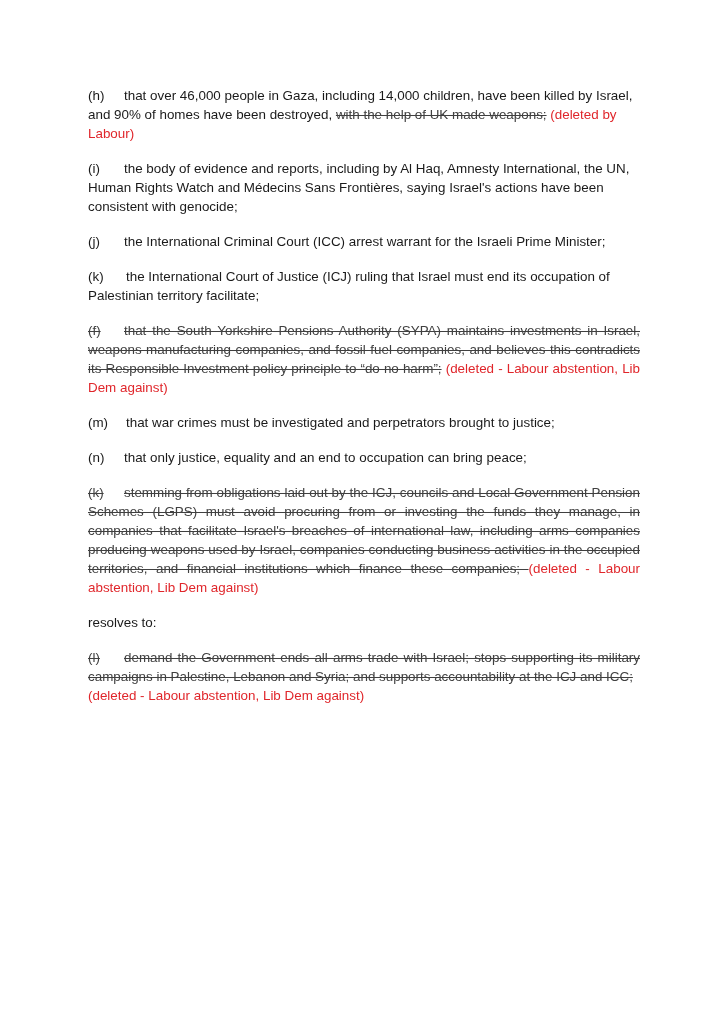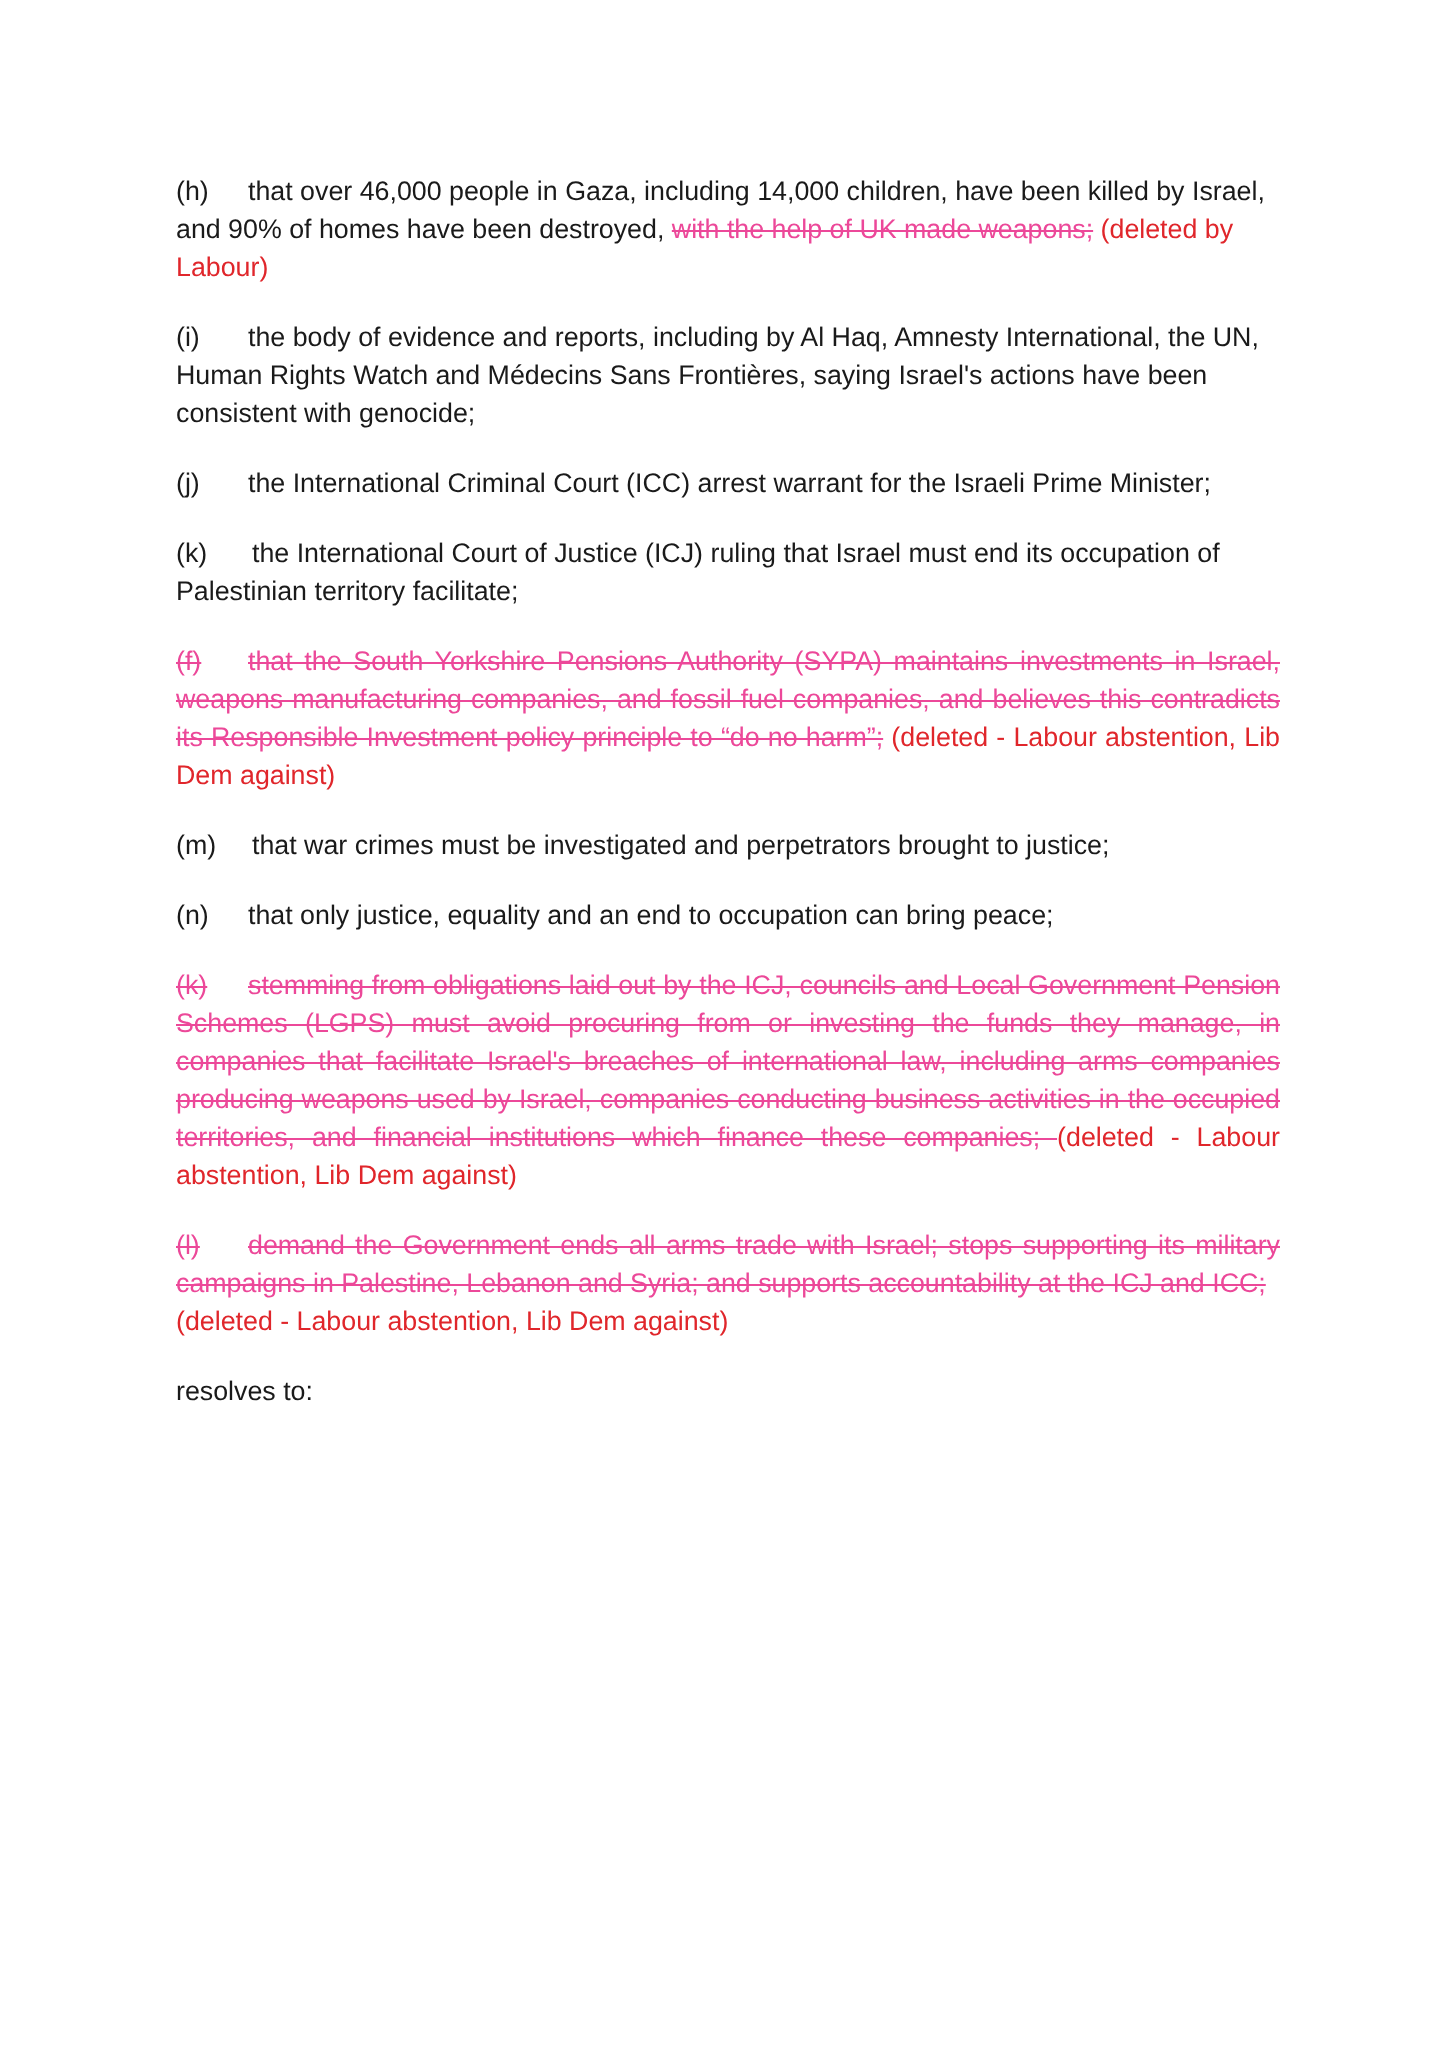"with the help of UK" .del { color: #ec4899 -> #404040 }
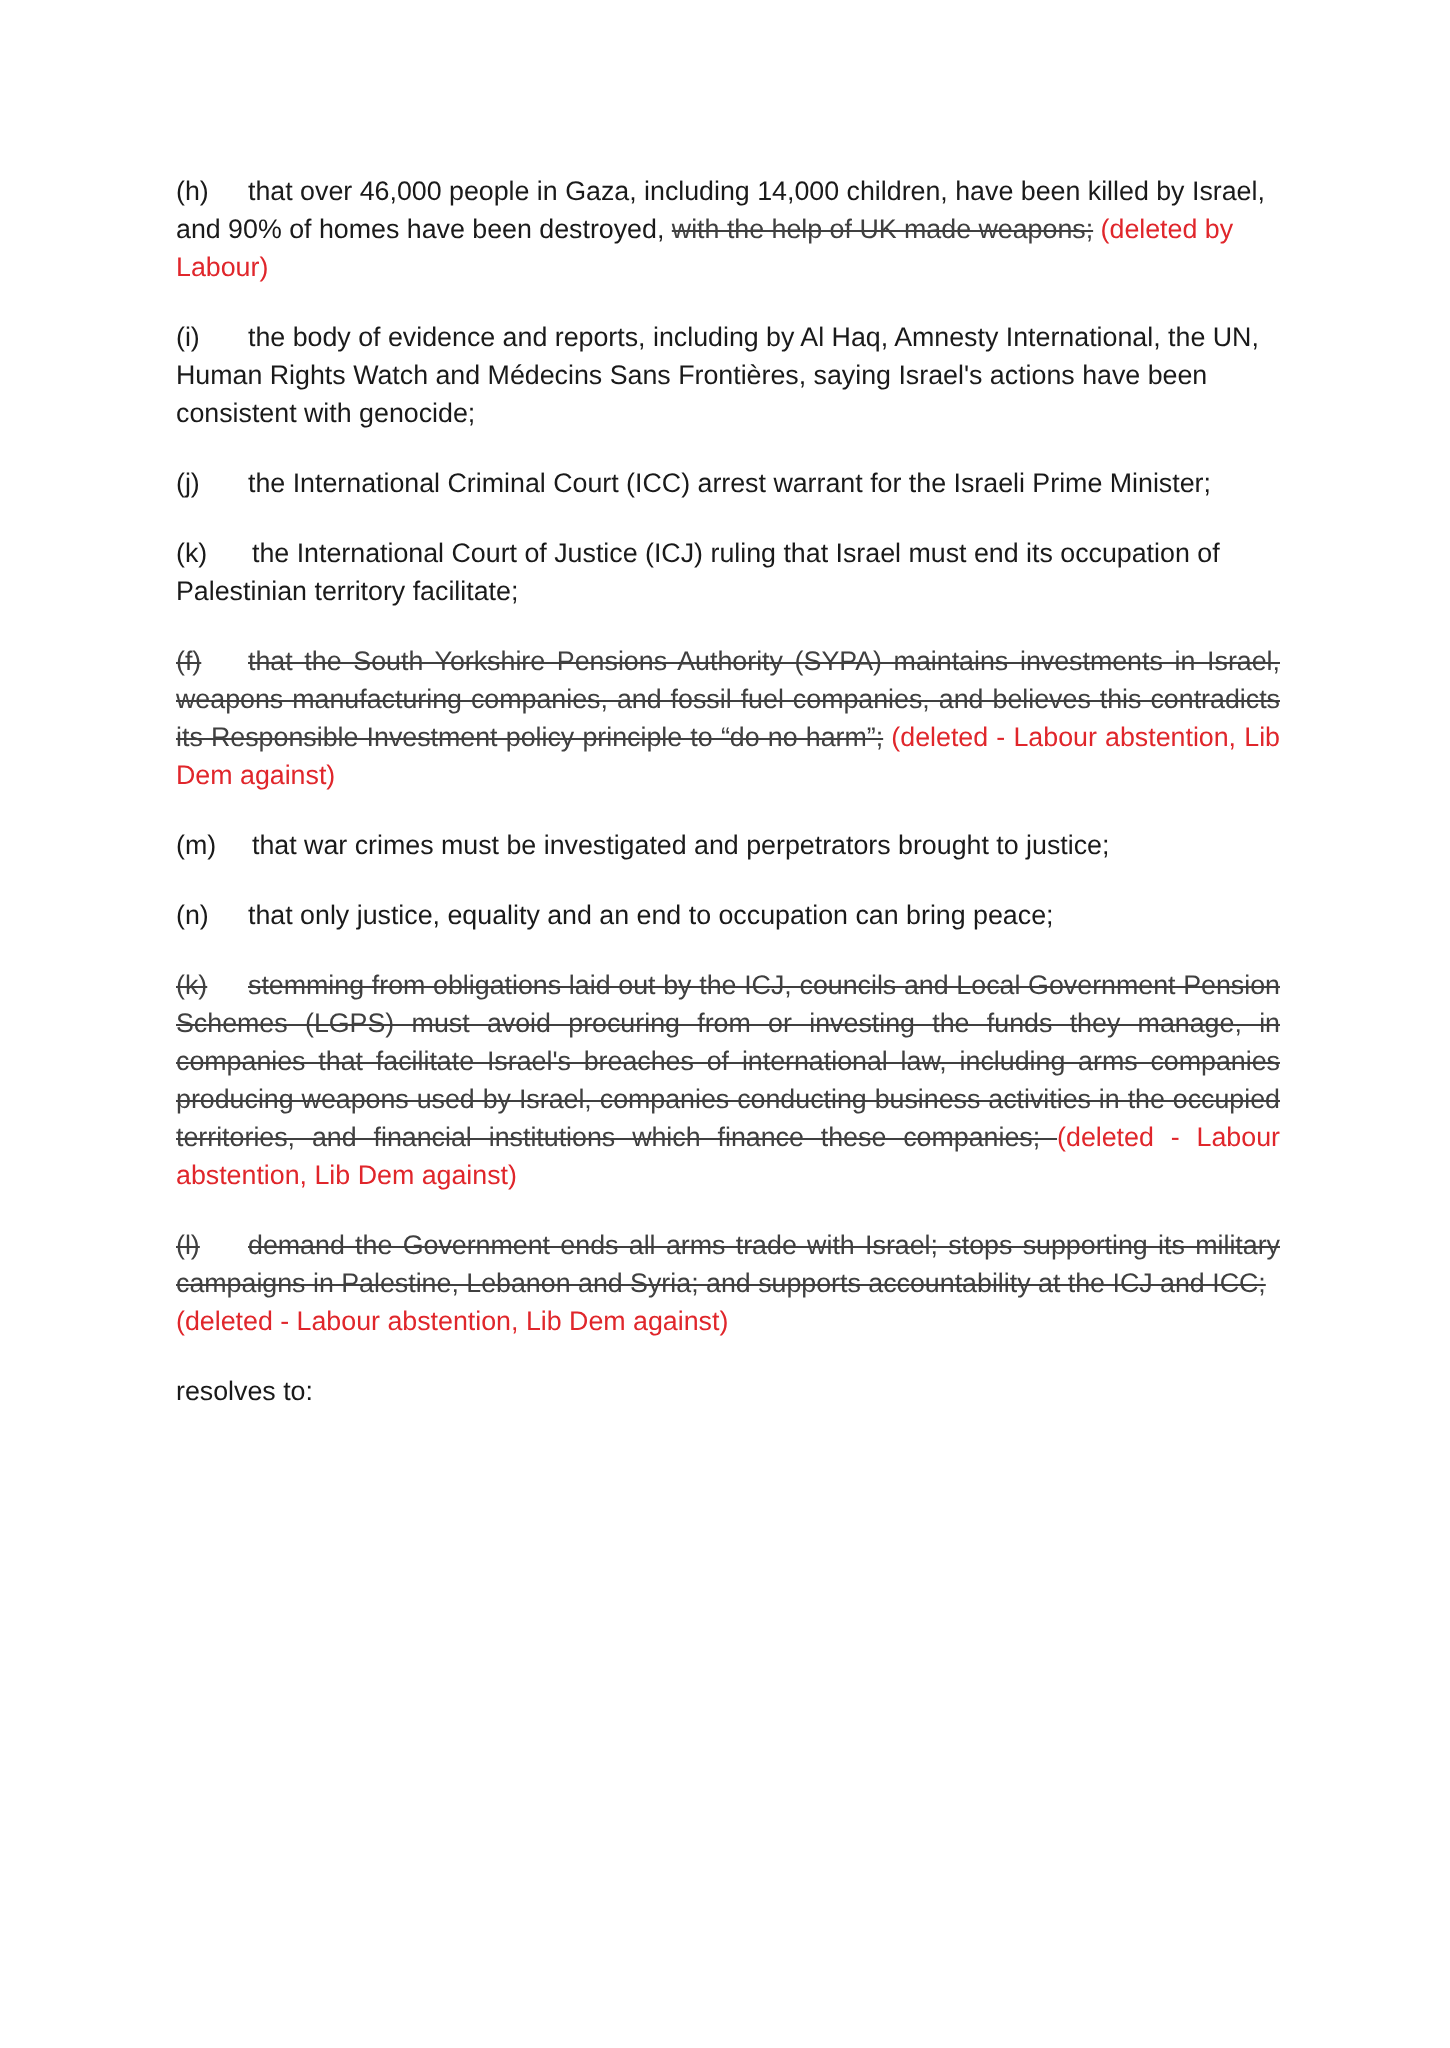"(l) demand the Government ends" p.para { order: before "resolves to:" -> after "resolves to:" }
